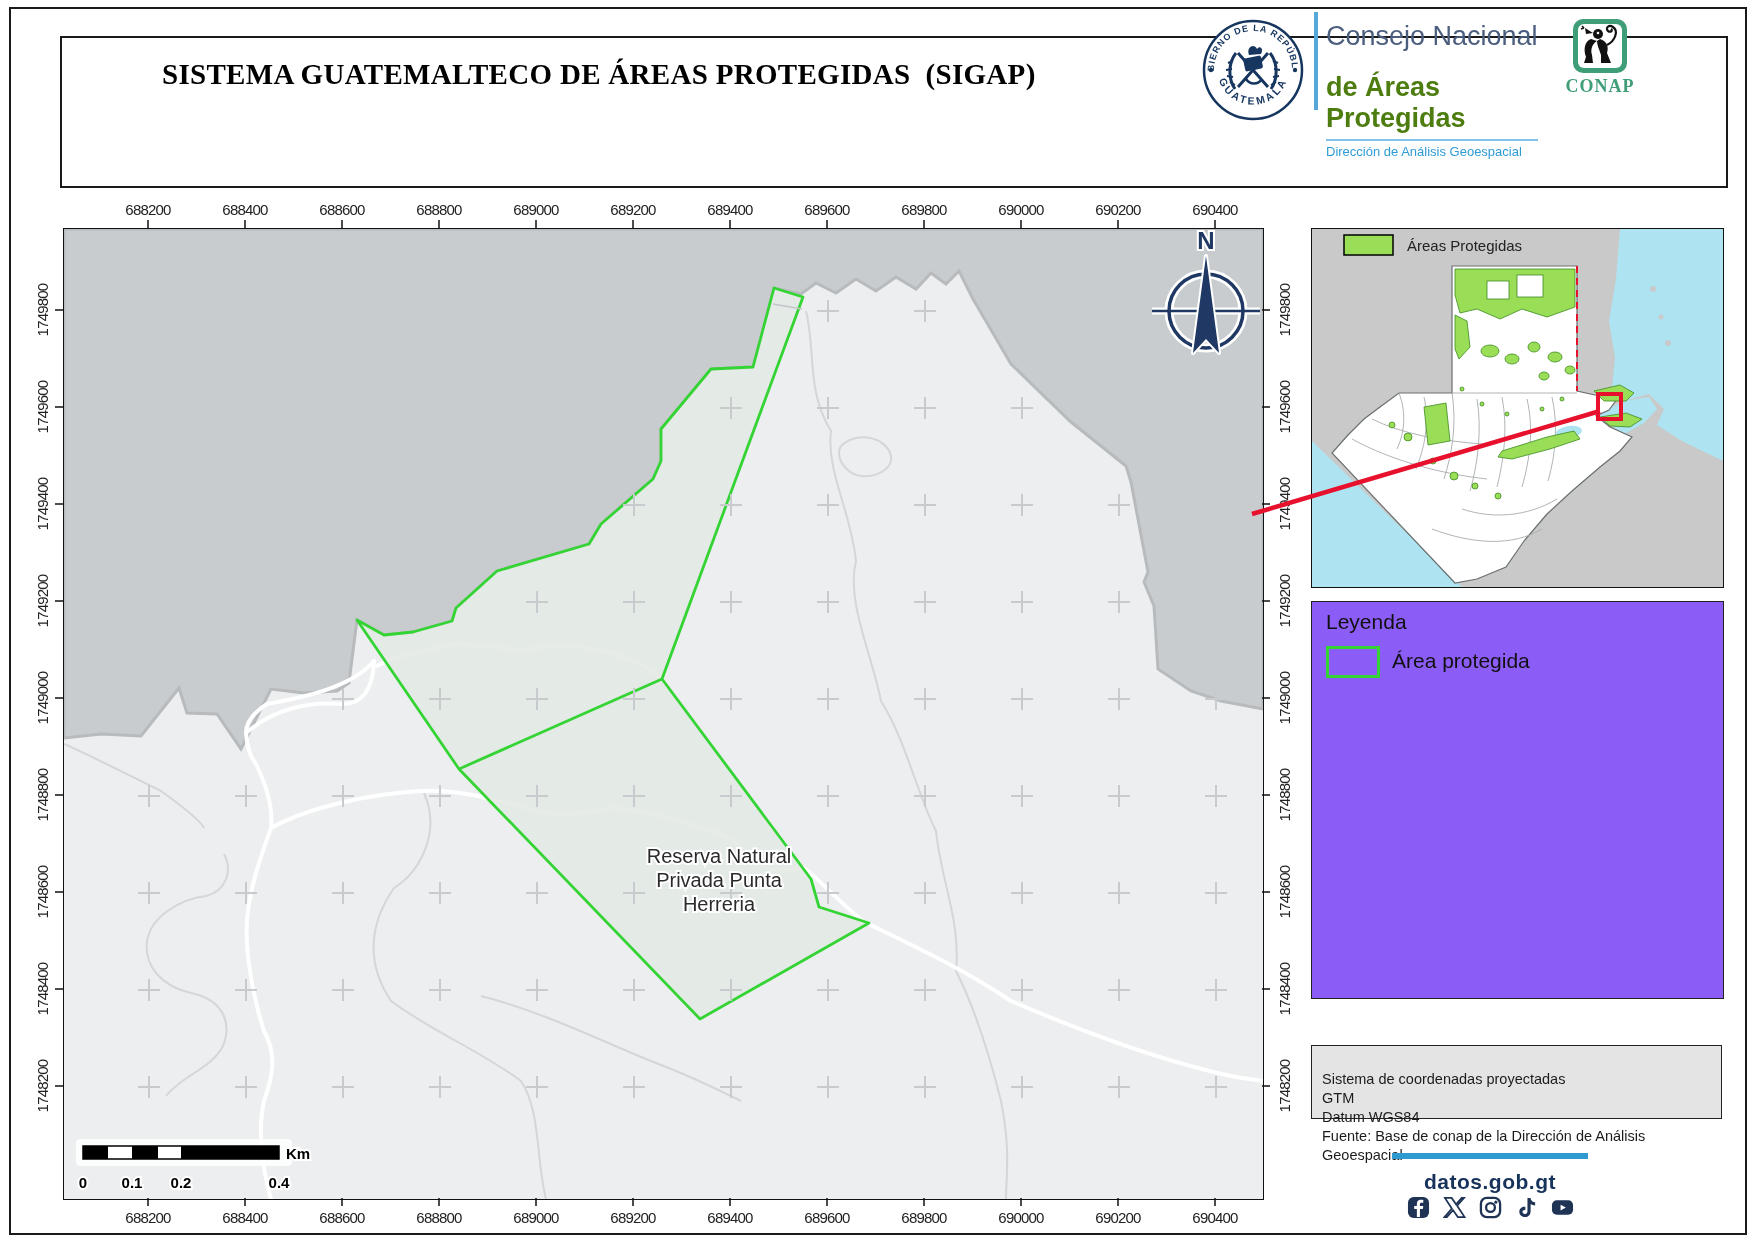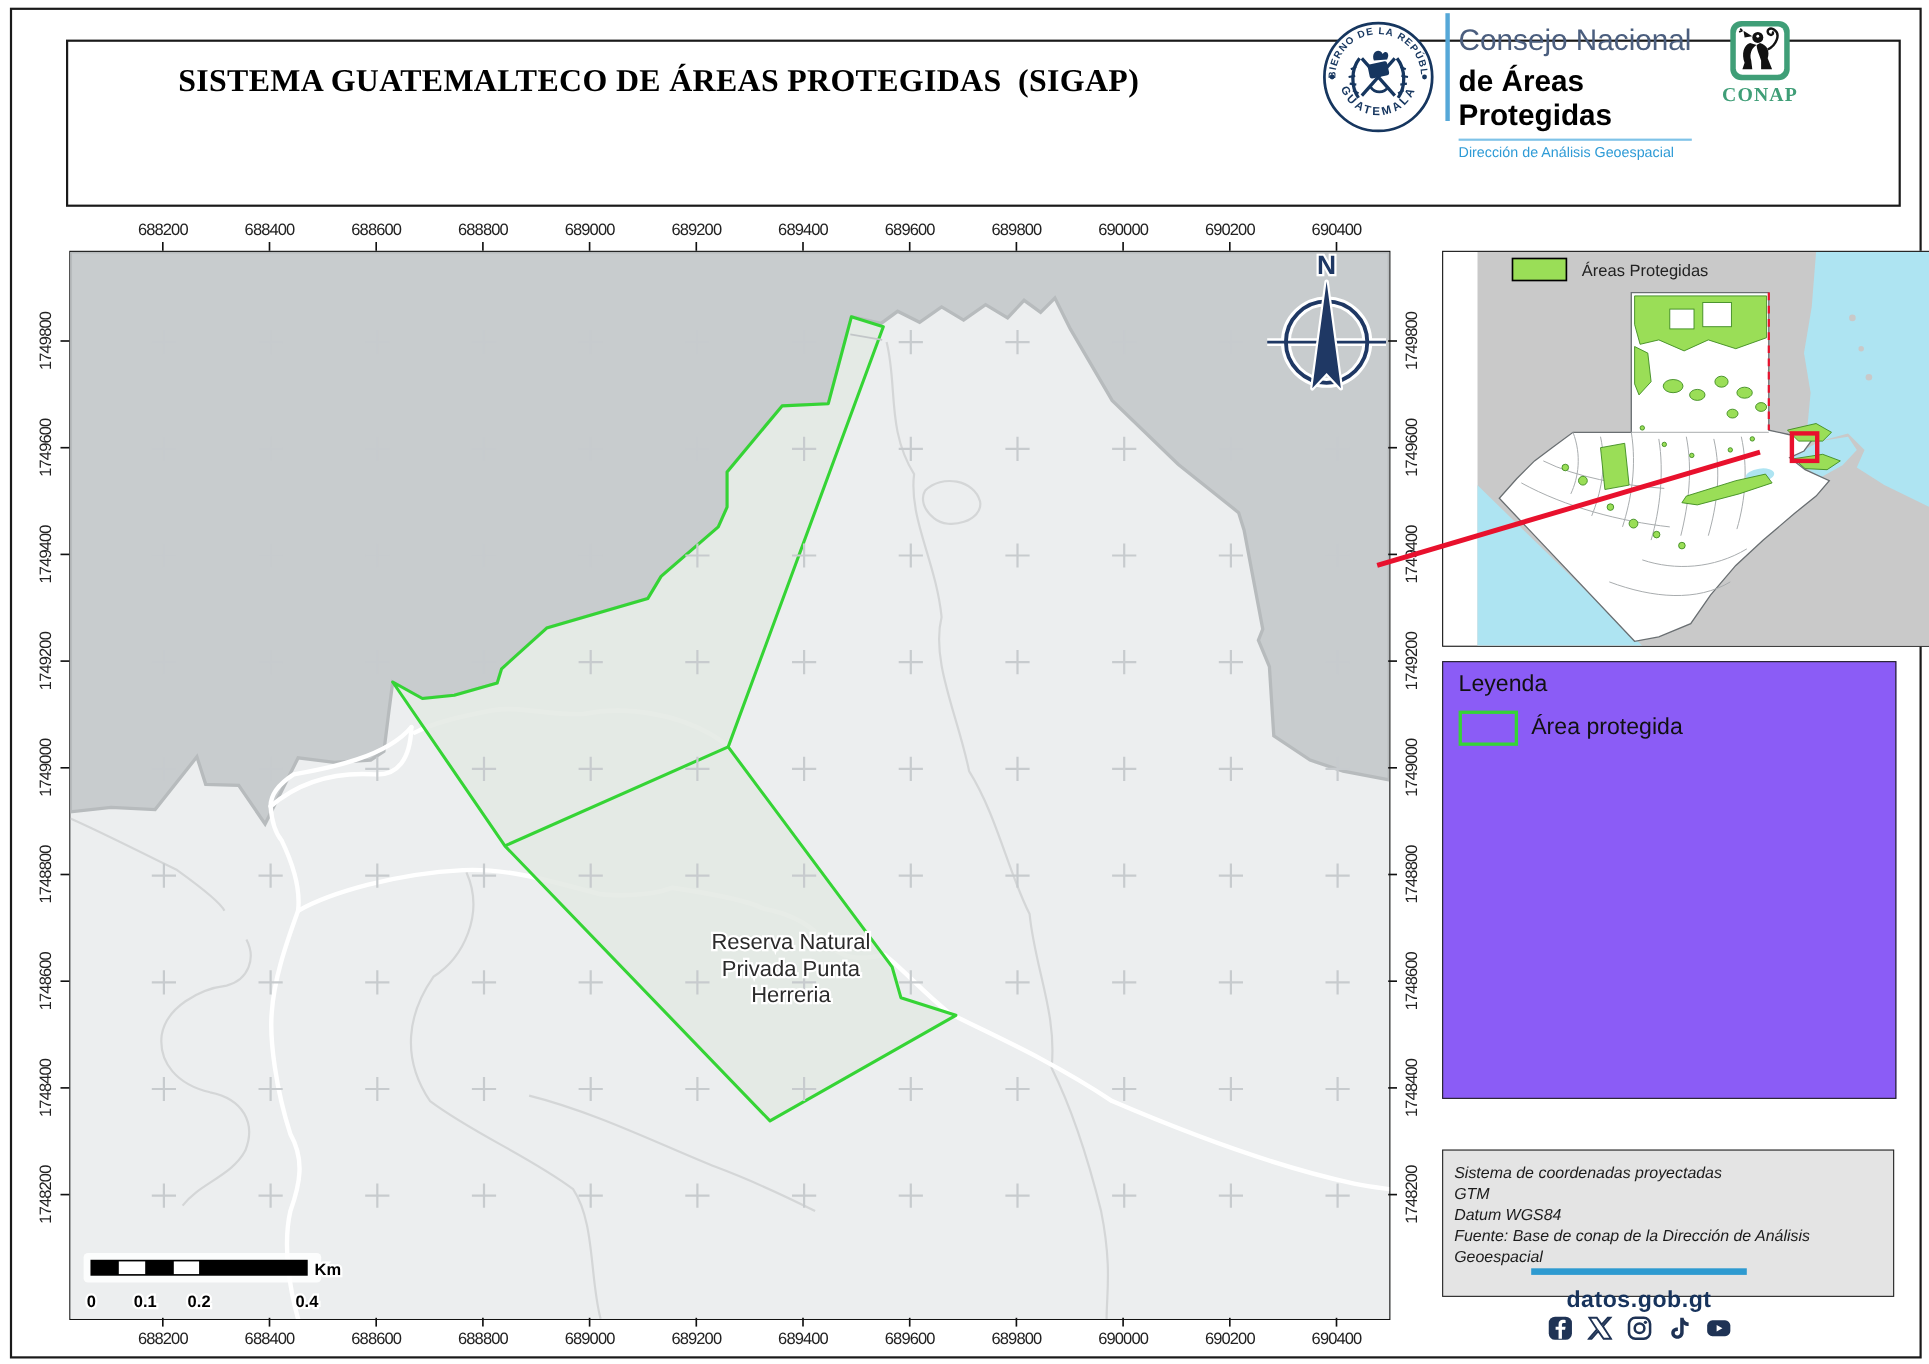"de Áreas Protegidas" .consejo-l2 { color: #000000 -> #4d7c0f; margin-top: 7px -> 20px }
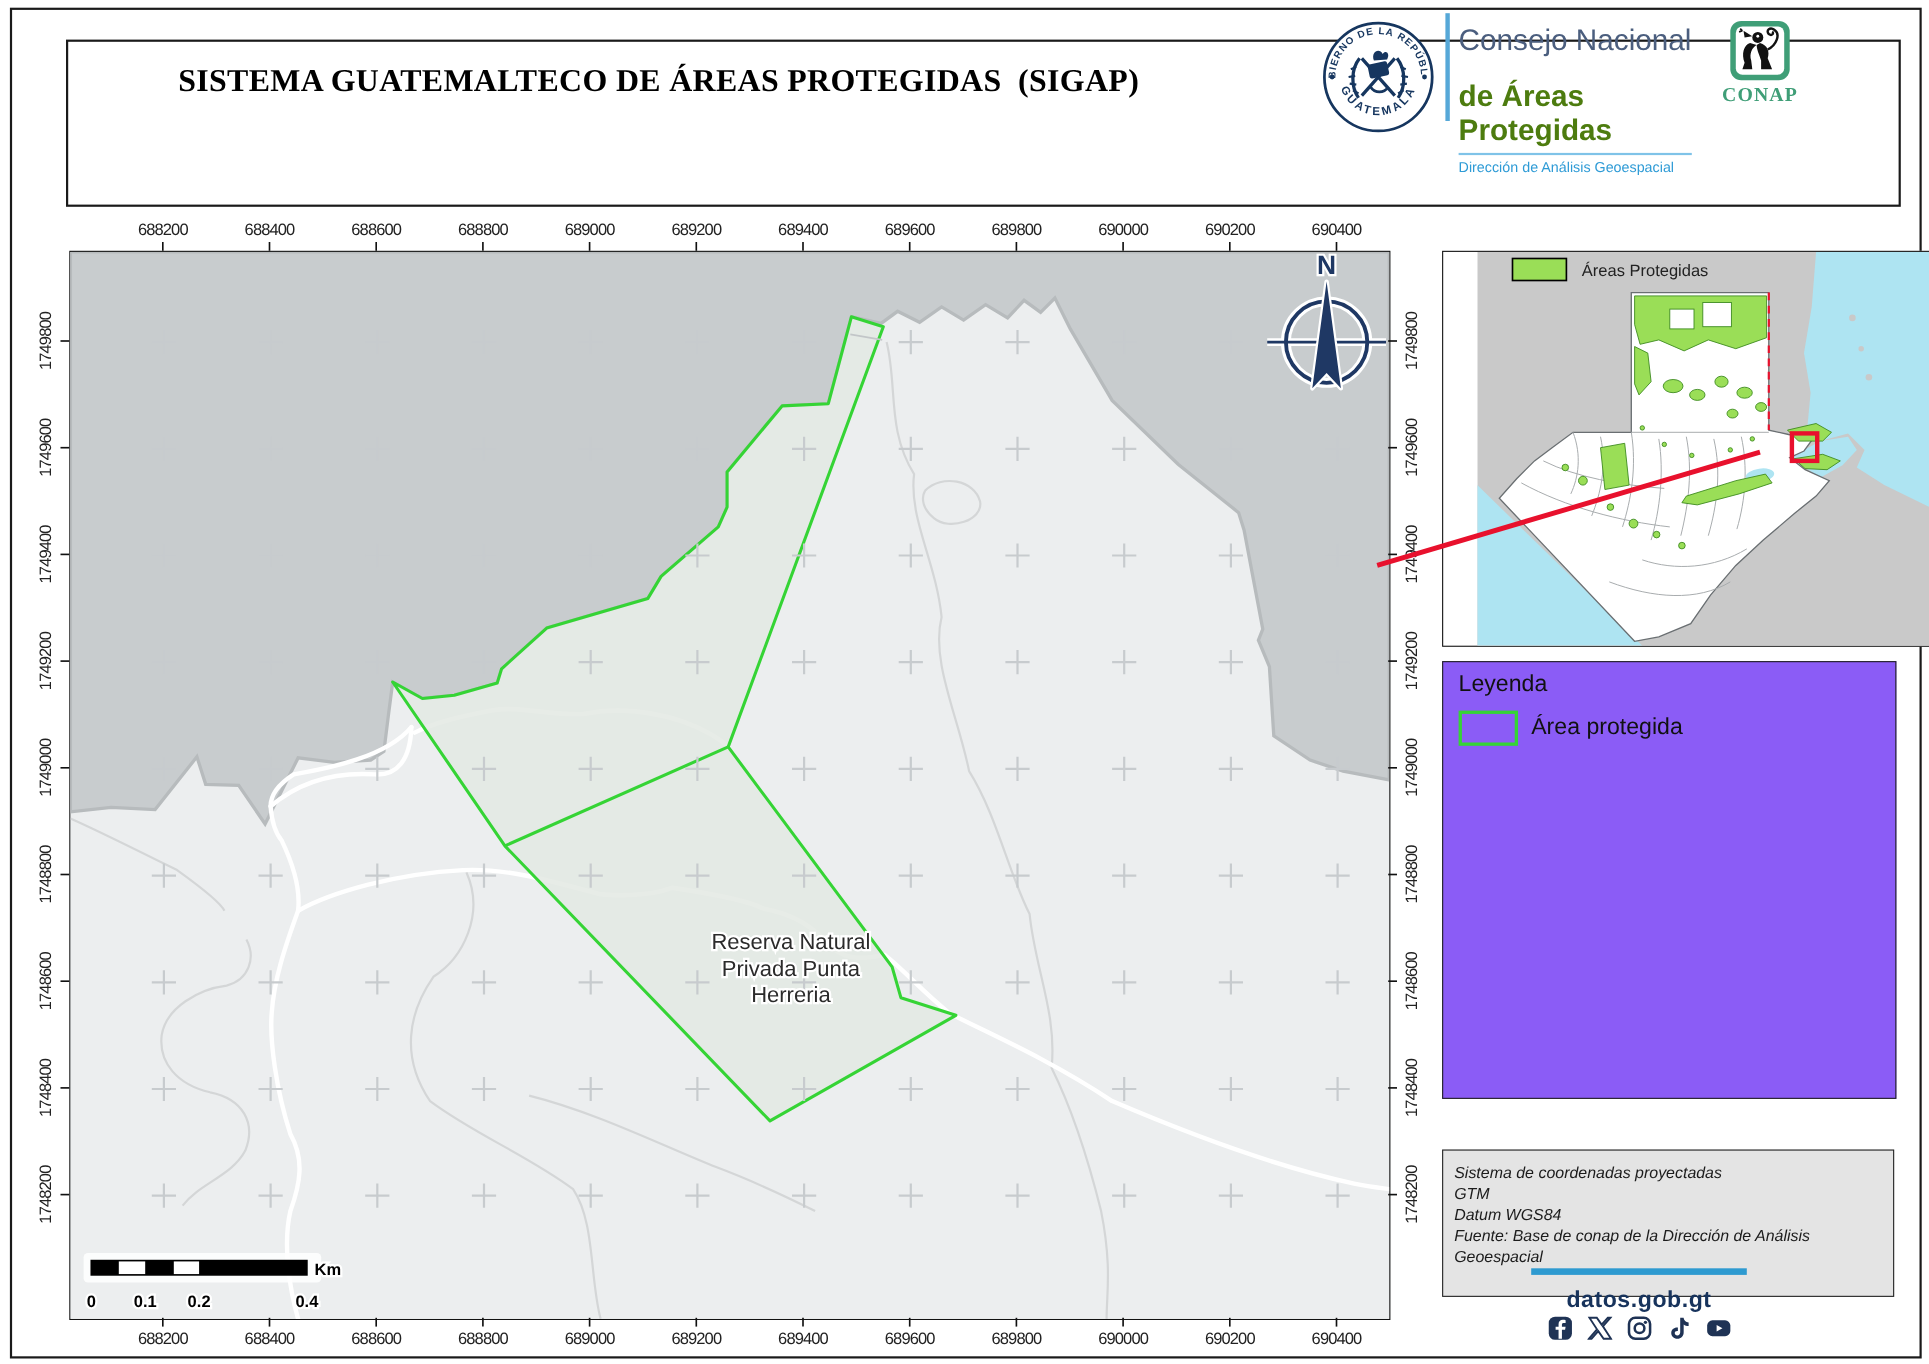"Áreas Protegidas" .inset-box { padding-left: 31px -> none }
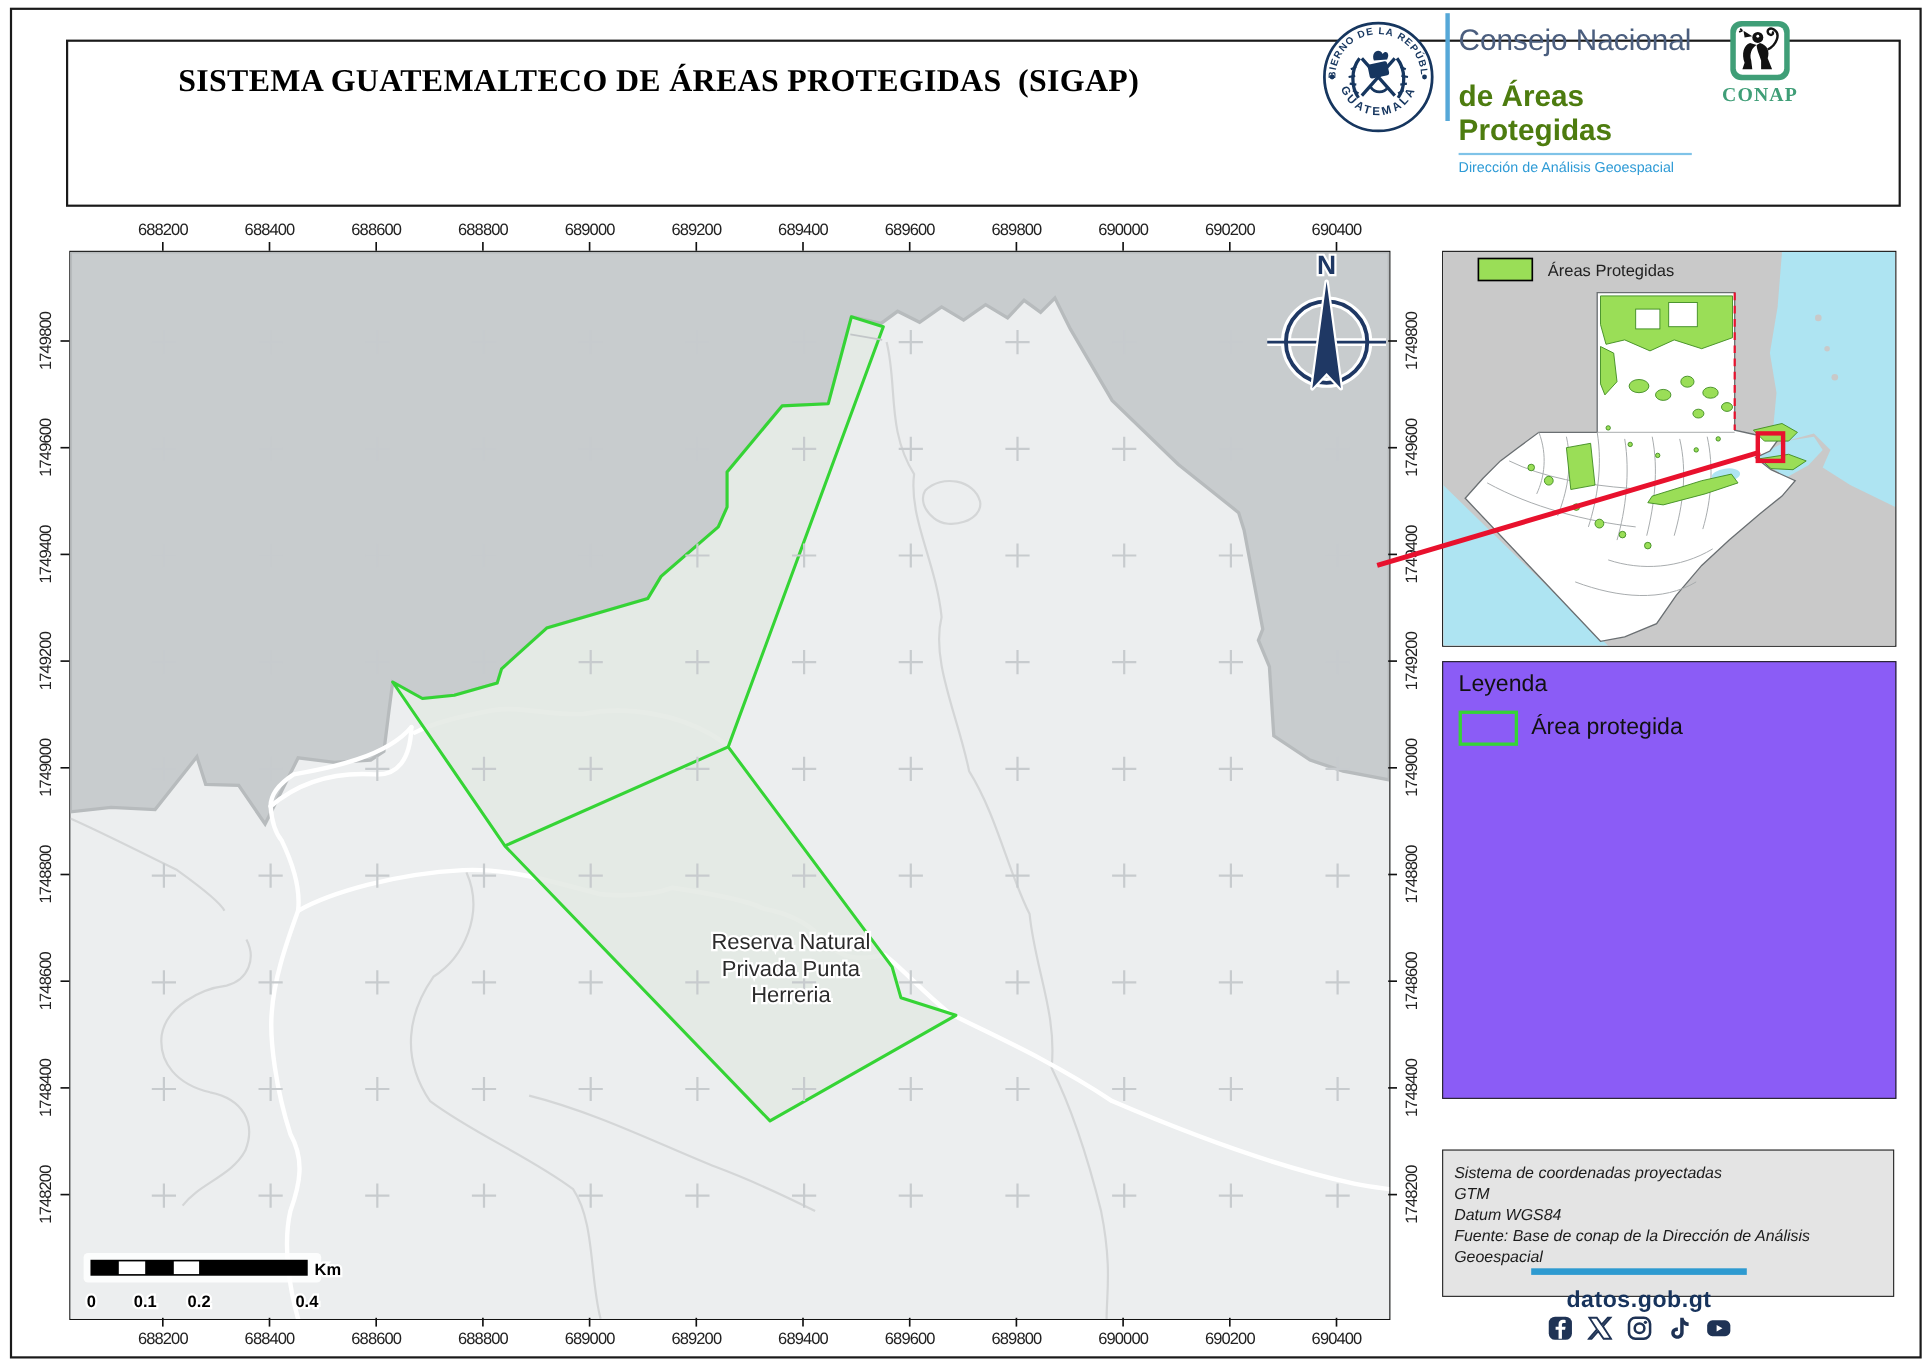"Sistema de coordenadas proyectadas" .info-box { font-style: italic -> none; height: 134px -> 74px; padding: 12px 10px -> 24px 10px }
